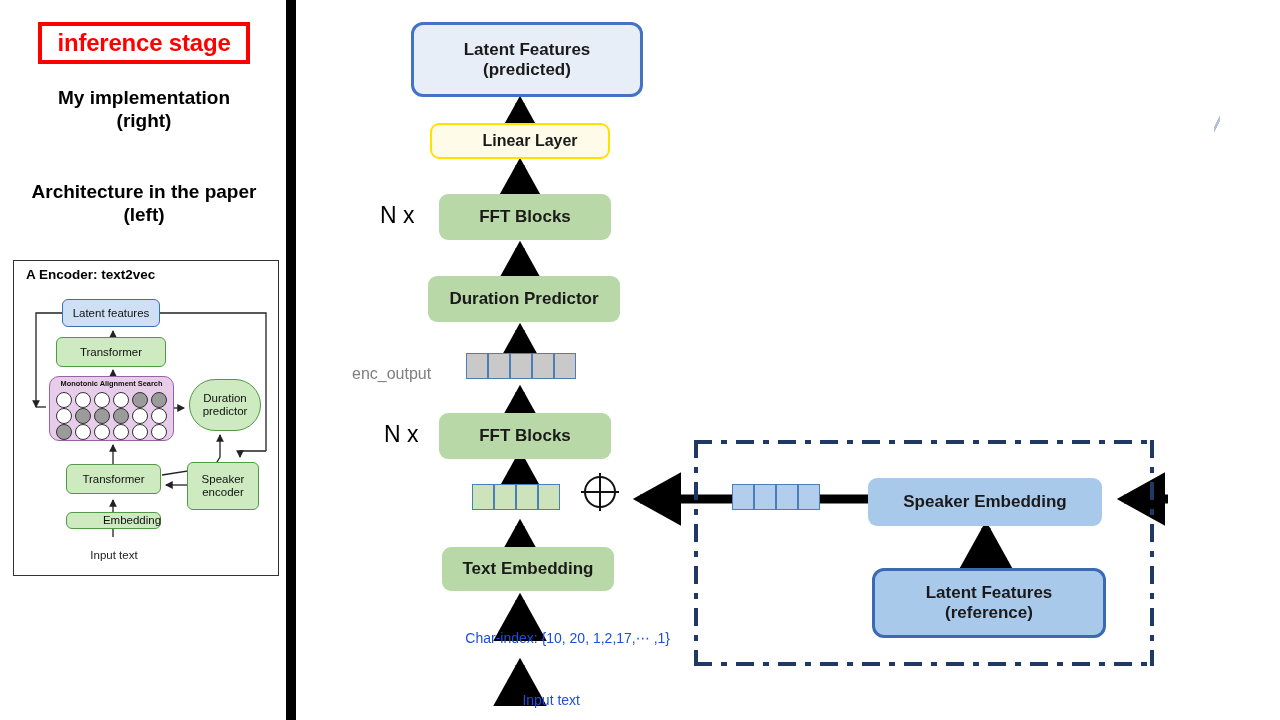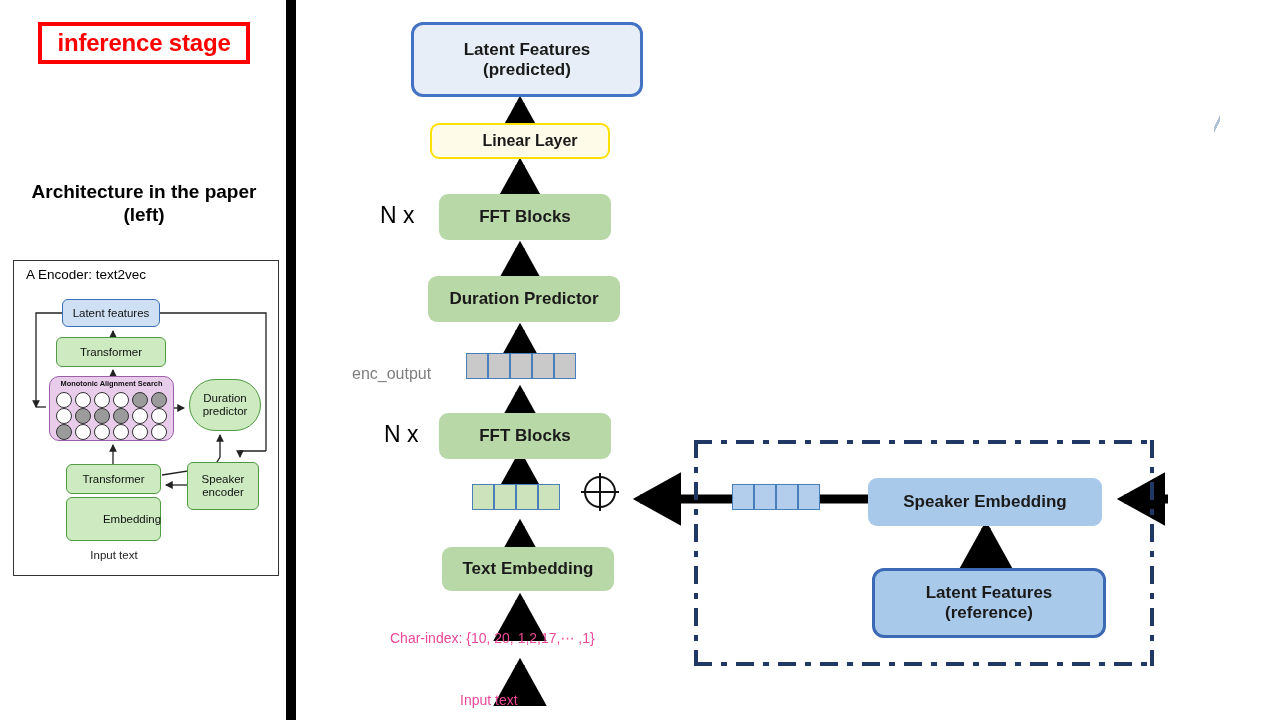"My implementation" div.caption { html: none -> <div> <span>My implementation</span><br> <span>(right)</span> </div> }
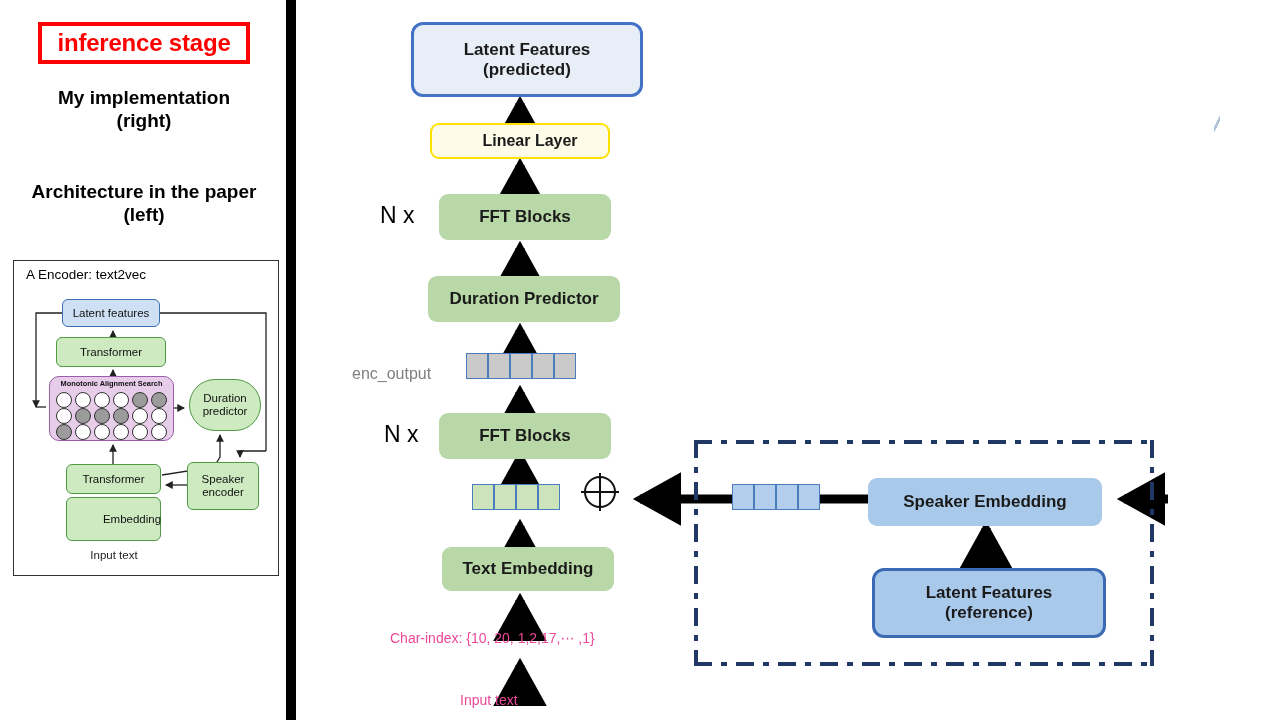"A Encoder: text2vec" #fig-title { font-weight: normal -> bold }
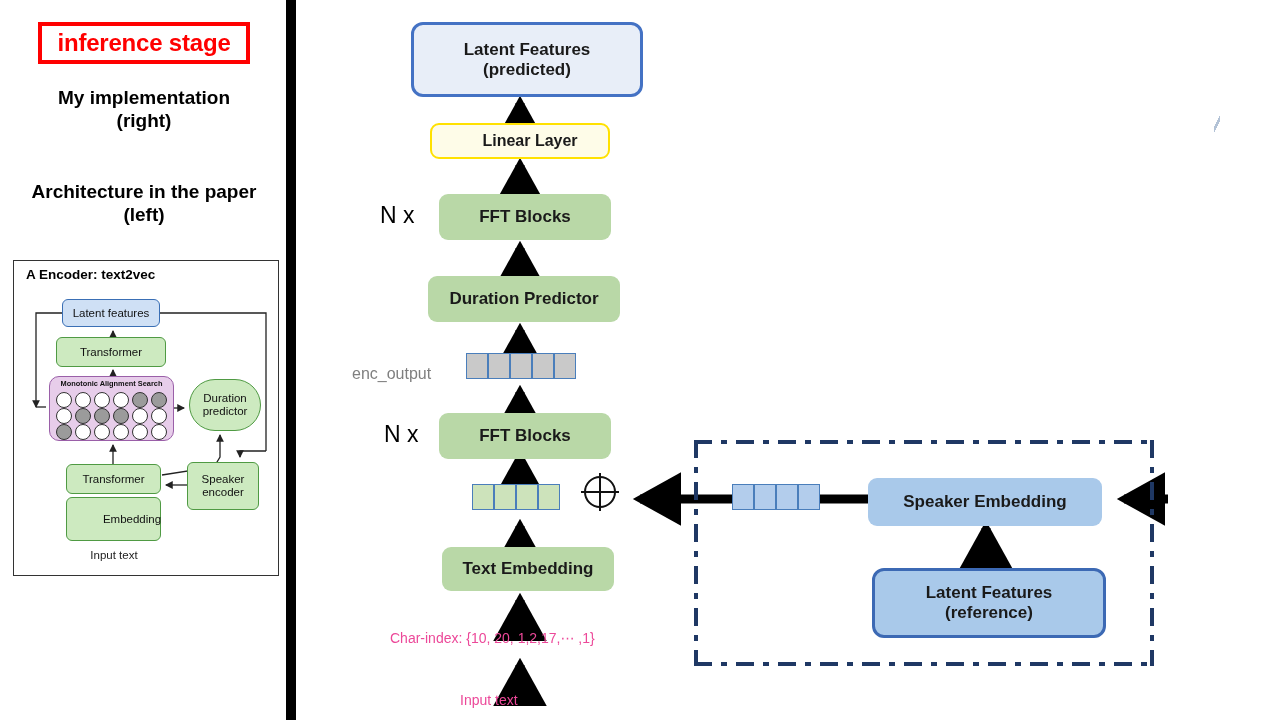"Embedding" #f-emb { height: 44px -> 17px; top: 236px -> 251px }
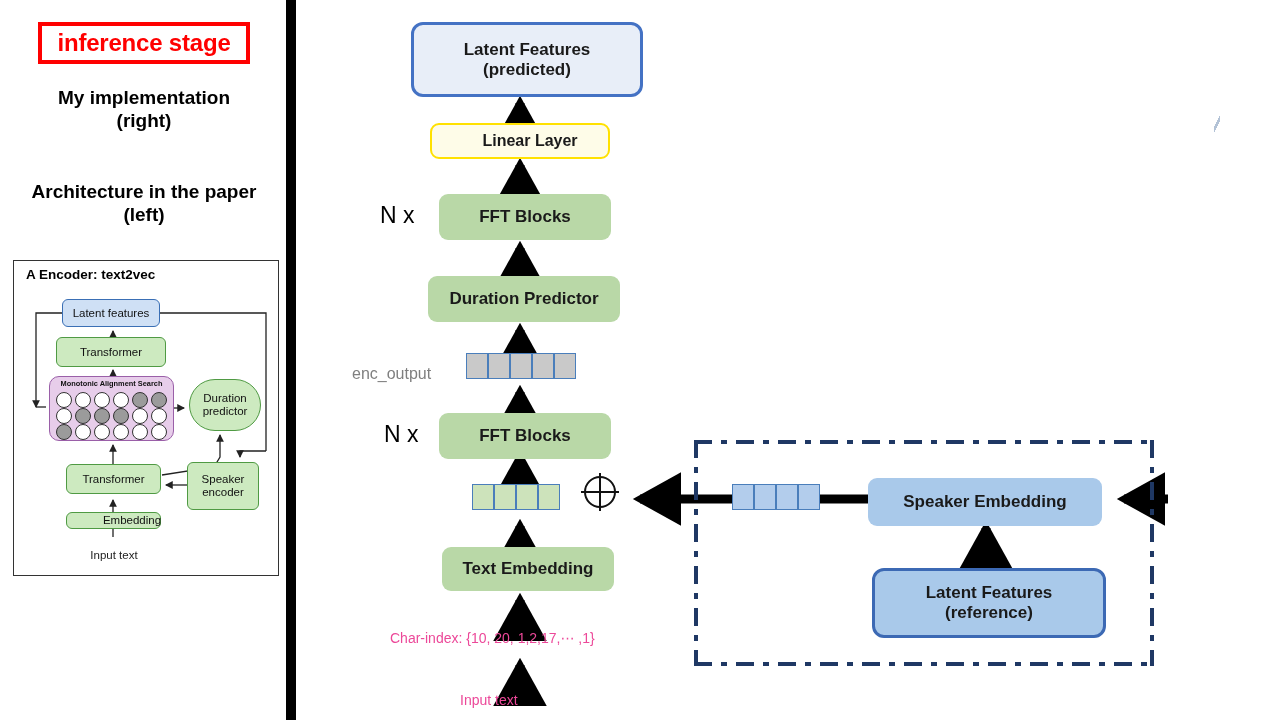"Char-index: {10, 20, 1,2,17,⋯ ,1}" .plain-label { color: #ec4899 -> #1d4ed8; text-align: left -> right }
